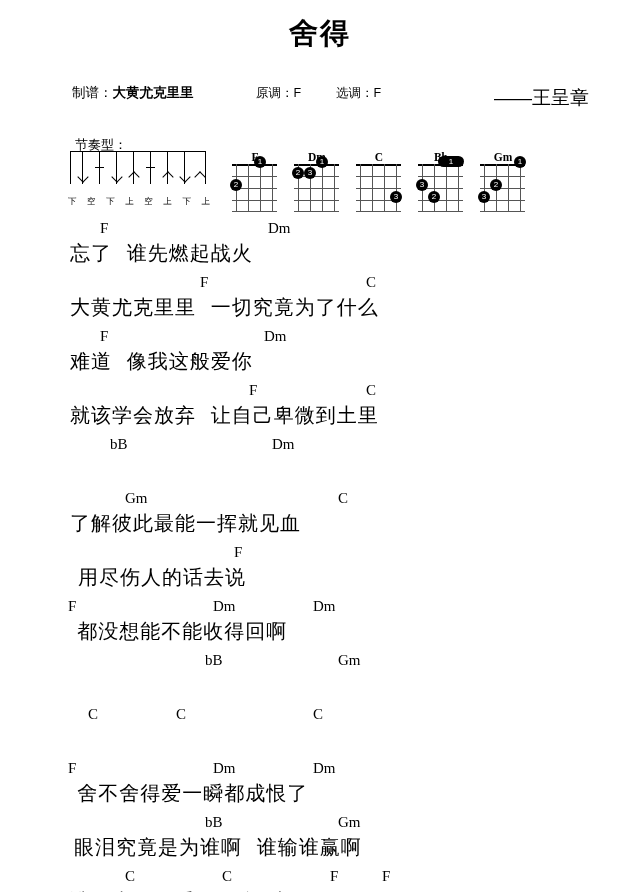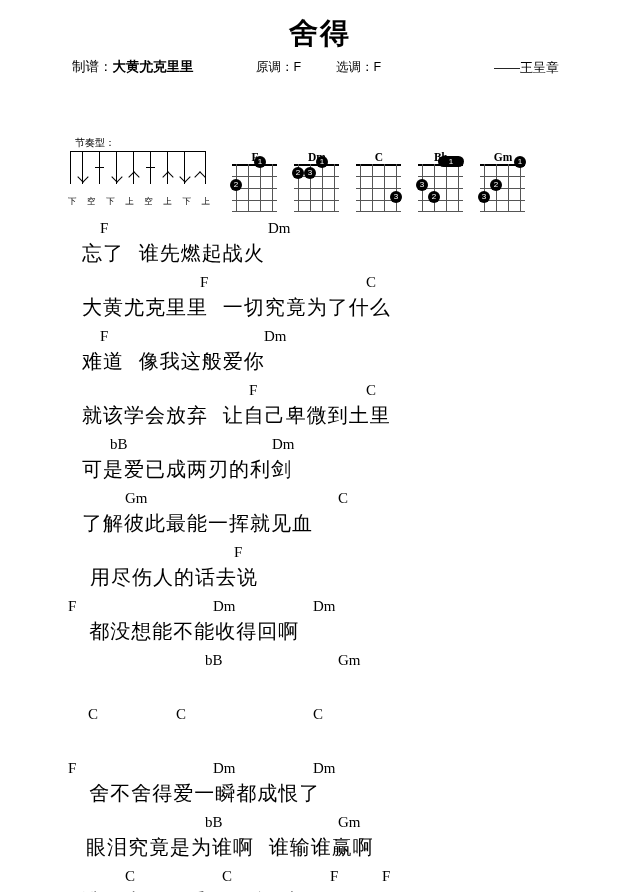"制谱：大黄尤克里里" .credits { margin-top: 4px -> 30px }
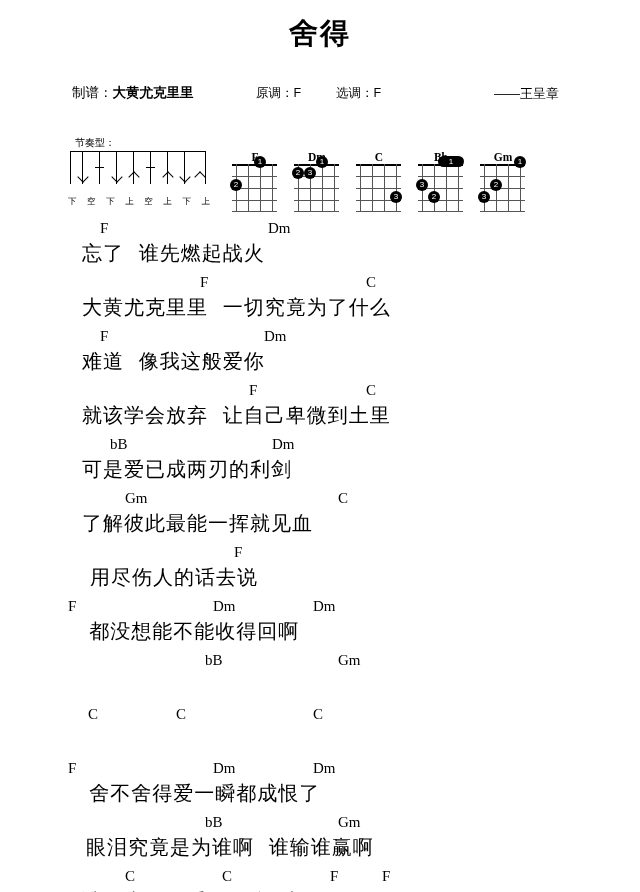"——王呈章" .credits .c-author { font-size: 13px -> 19px }
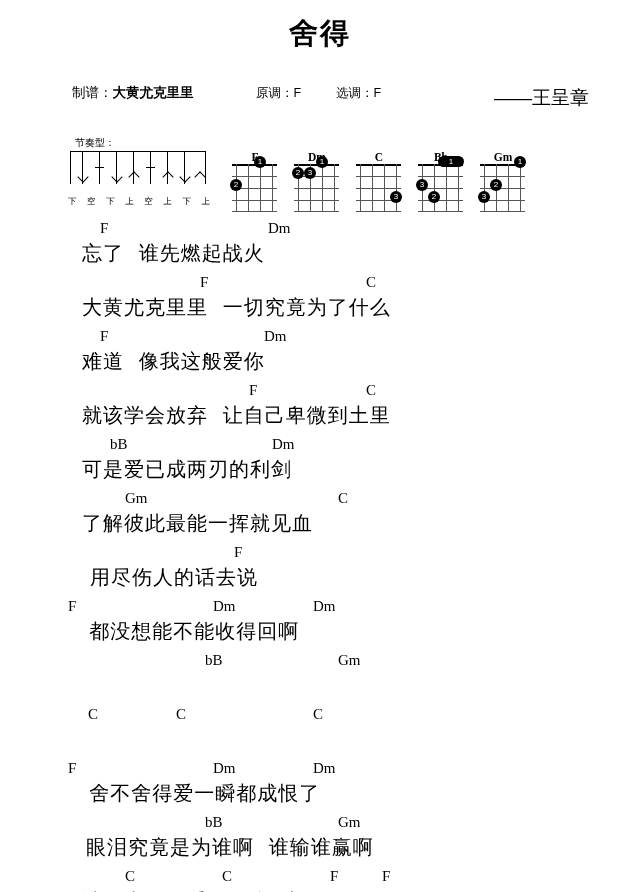"节奏型：" .rhythm-label { font-size: 10px -> 13px }
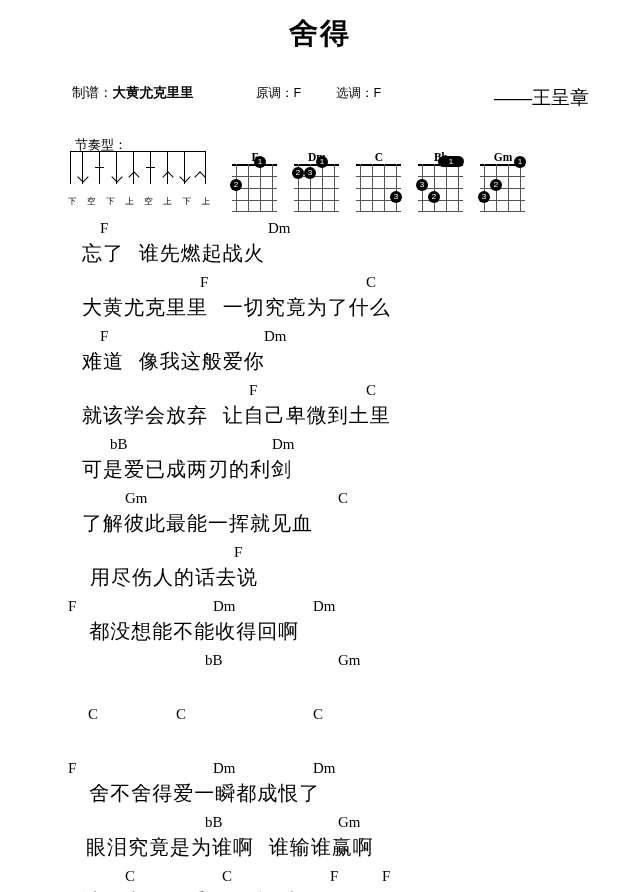"忘了 谁先燃起战火" .lyricrow span { margin-left: 12px -> none }
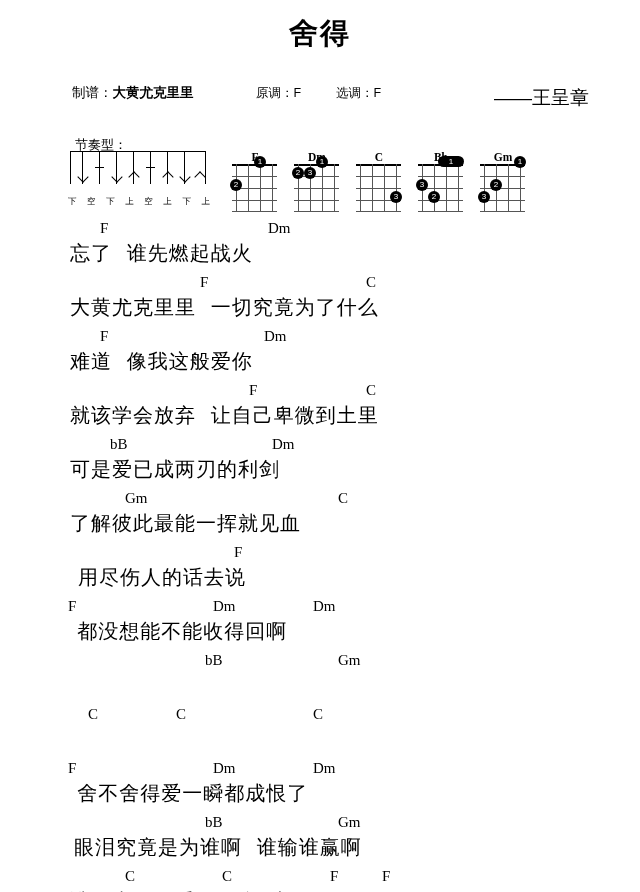"可是爱已成两刃的利剑" div.lyricrow { html: <div> <span>可是爱已成两刃的利剑</span> </div> -> none }
